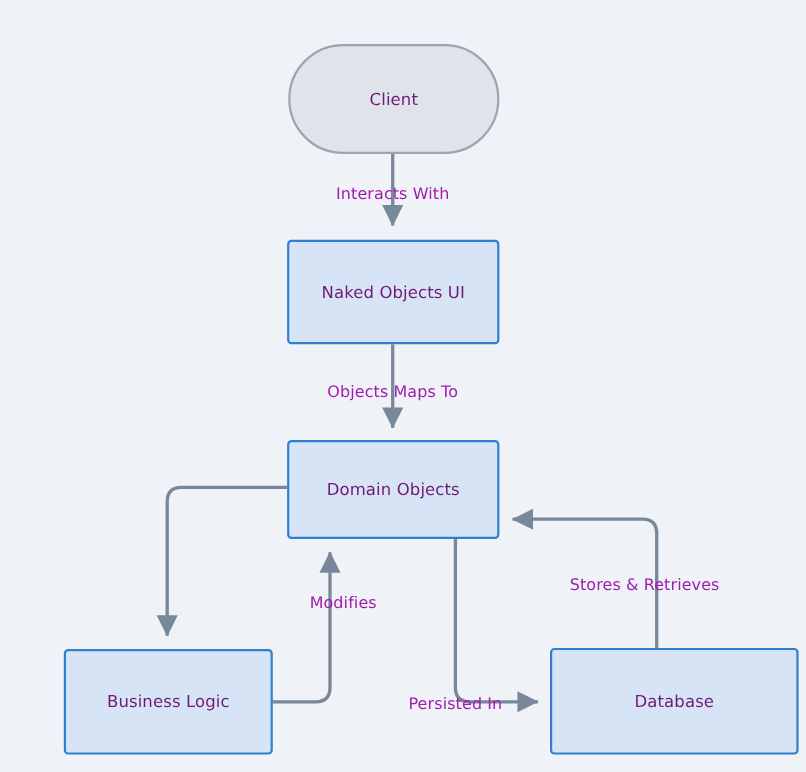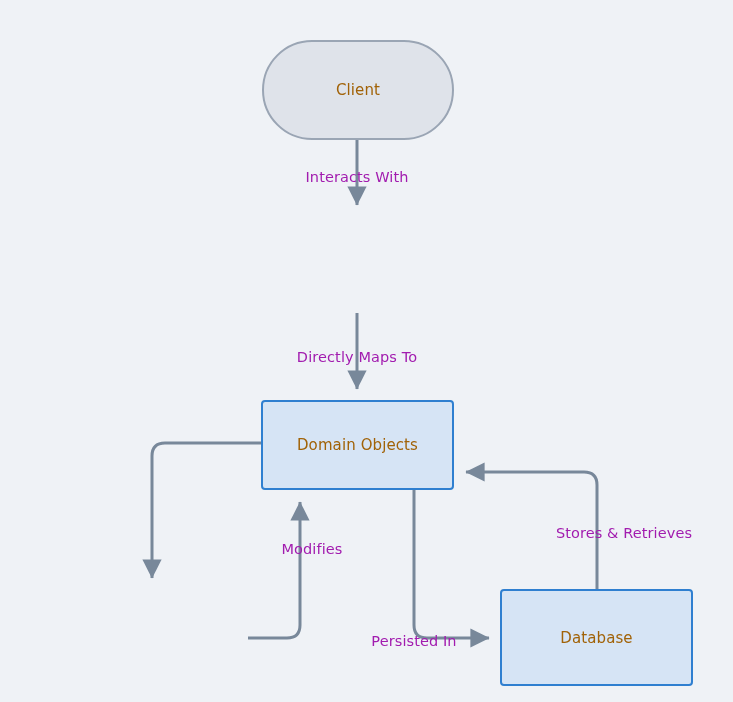"Client" .node-label { color: #a16207 -> #701a75 }
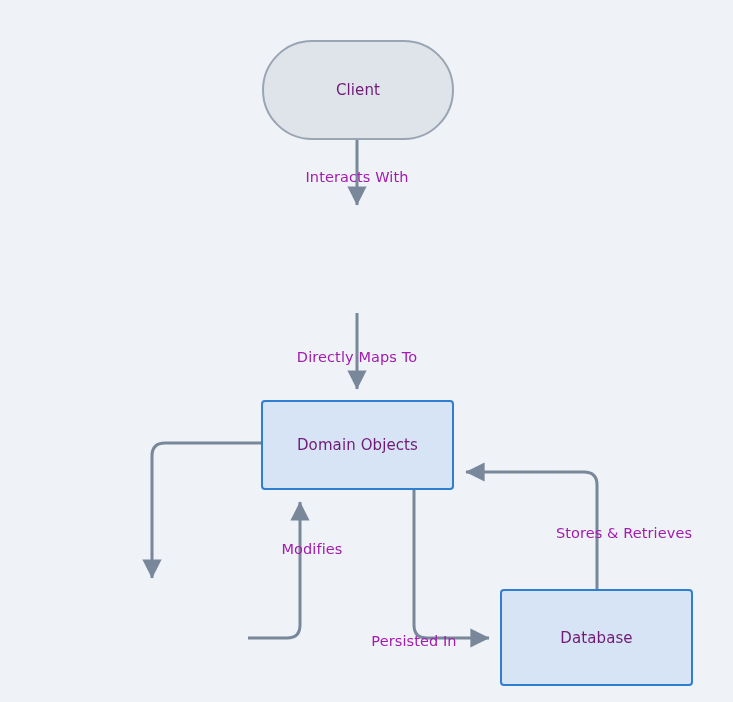"Naked Objects UI" div.node { html: none -> <div> <span>Naked Objects UI</span> </div> }
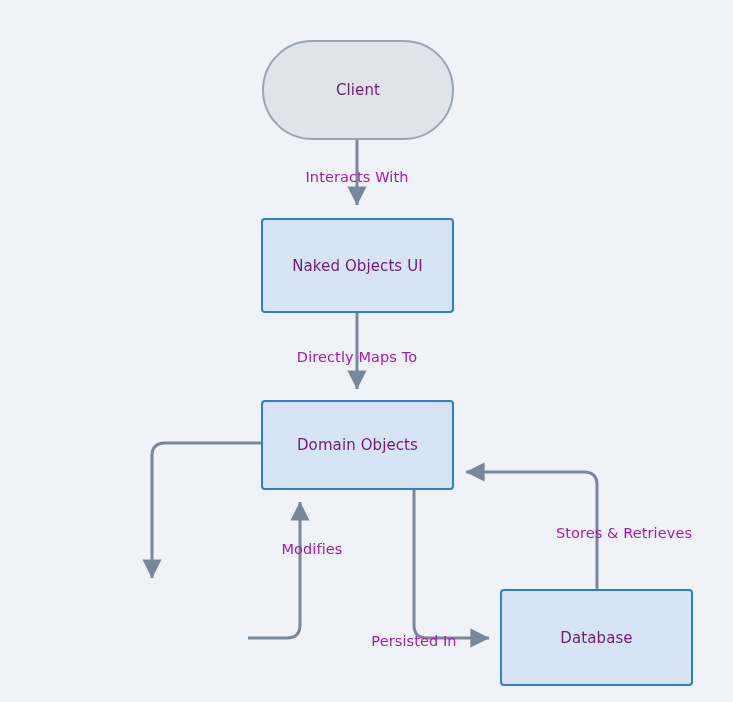"Directly Maps To" span.edge-label { text: Directly -> Objects }
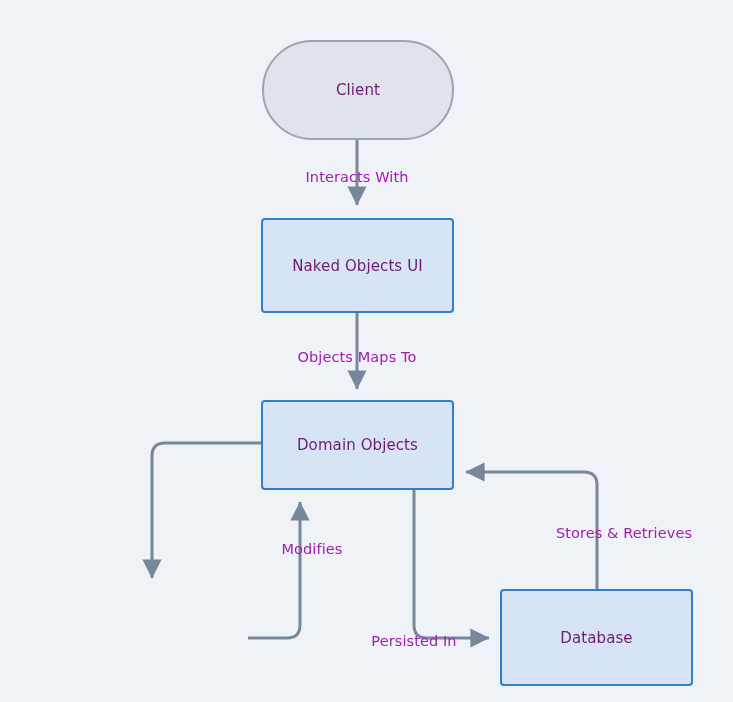"Stores & Retrieves" span.edge-label { left: 624px -> 586px }
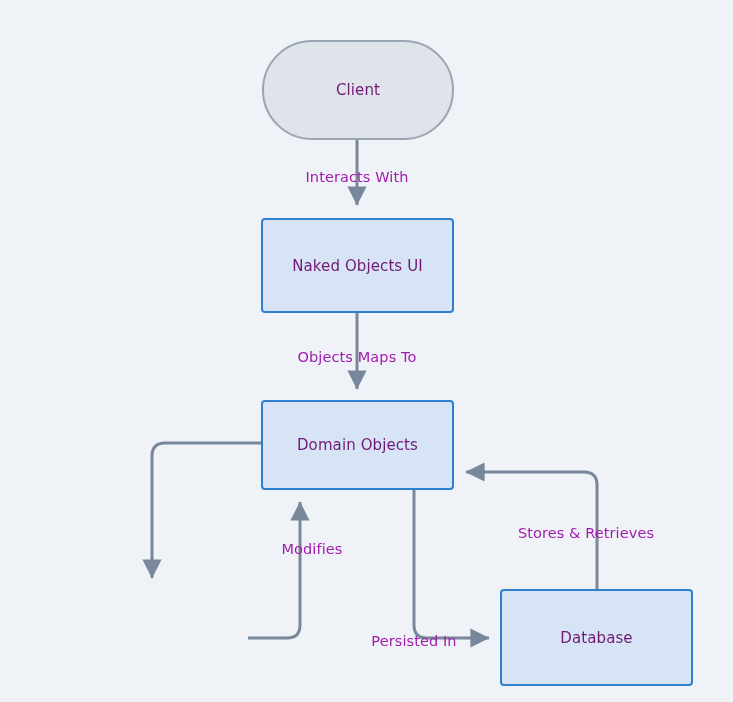"Business Logic" div.node { html: none -> <div> <span>Business Logic</span> </div> }
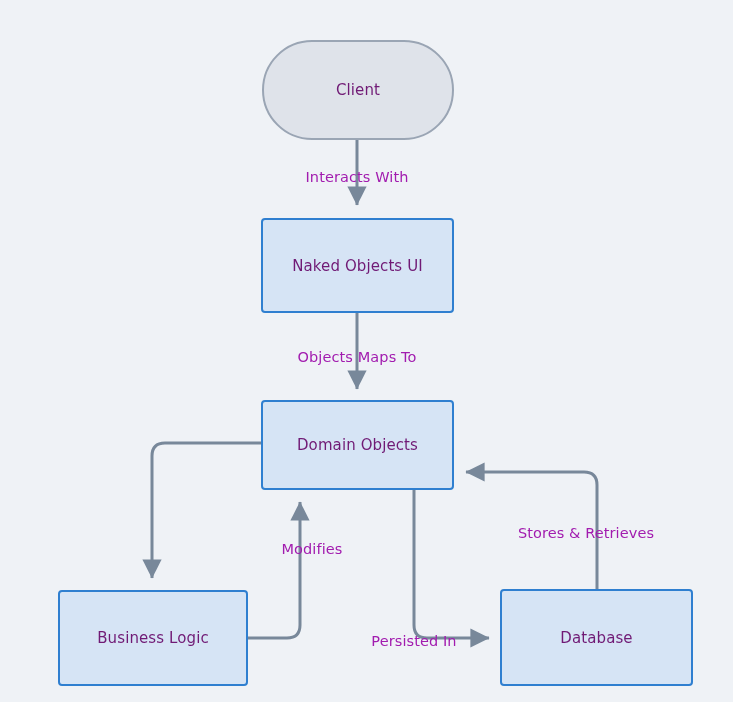"Database" div.node { width: 193px -> 226px }
